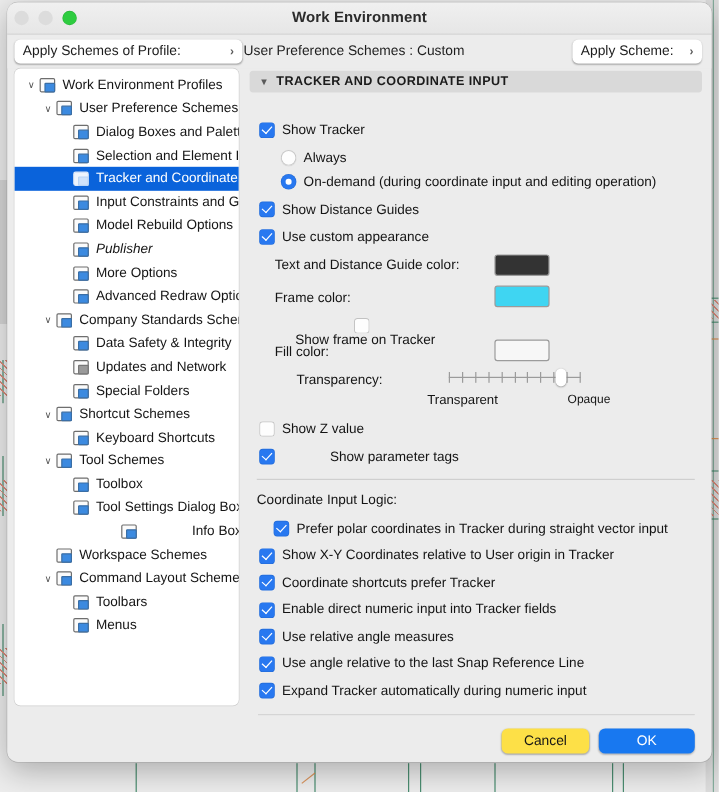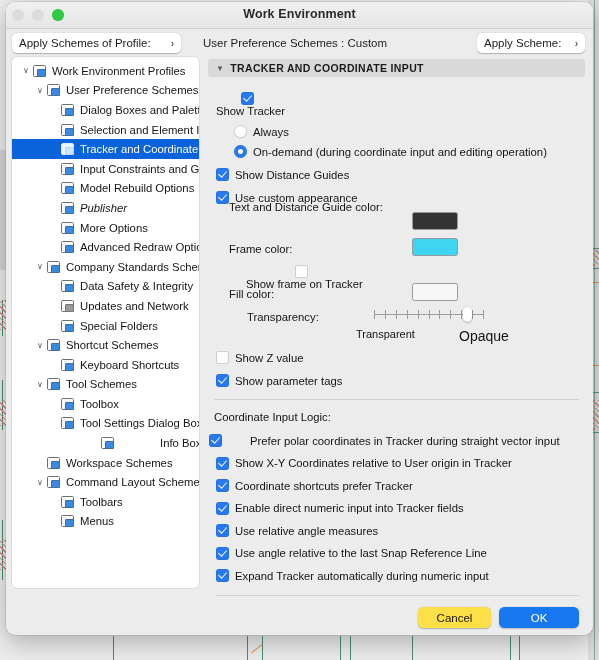"Apply Schemes of Profile:" #profilebtn { width: 169px -> 190px }
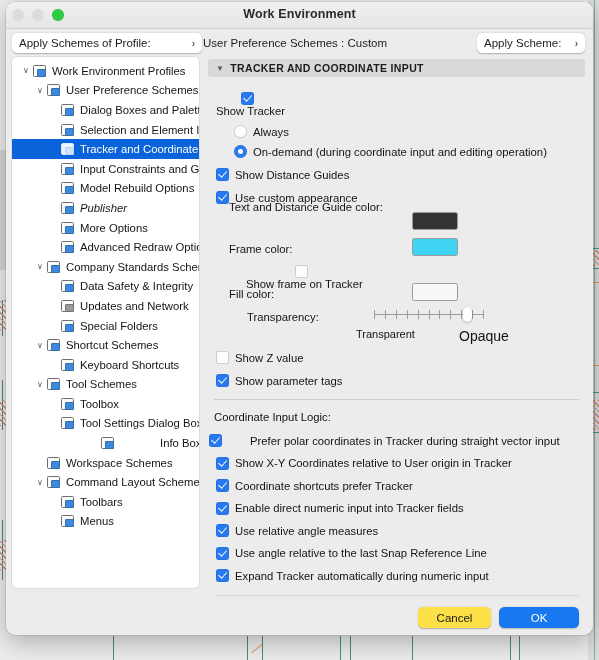"Show Tracker" div.row { flex-direction: column -> none; top: 15px -> 25px }
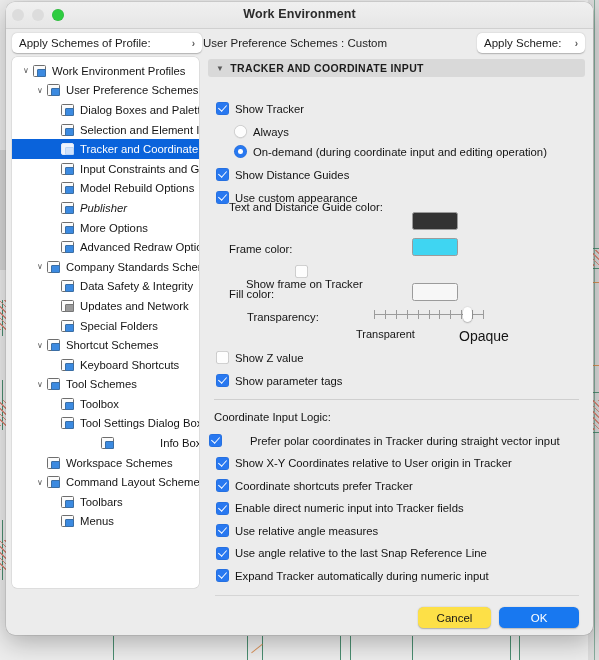"Text and Distance Guide color:" div.row { top: 124px -> 138px }
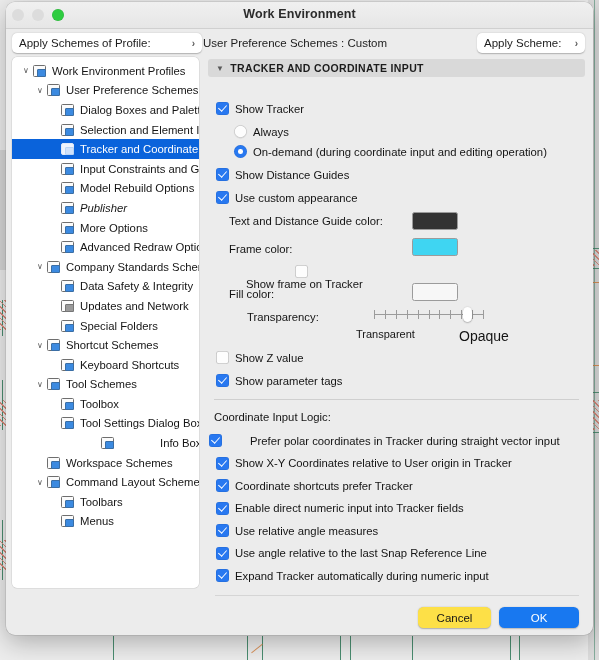"Opaque" div.row { font-size: 14px -> 10px; left: 251px -> 265px }
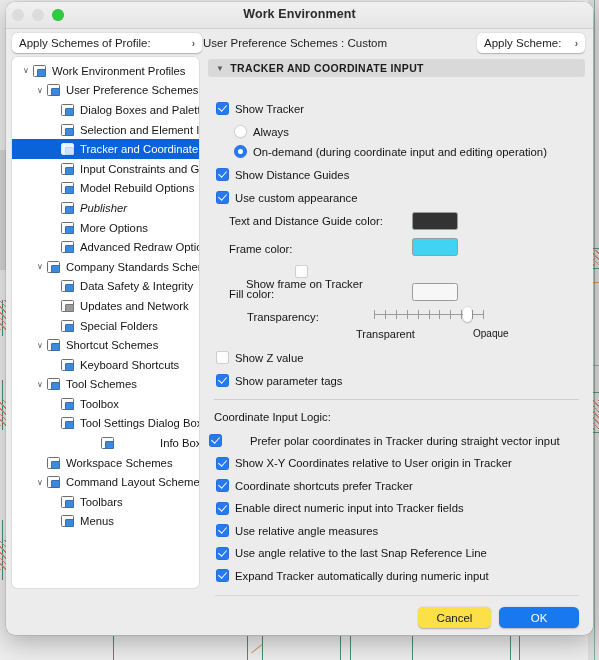"Show parameter tags" div.row { gap: none -> 40px }
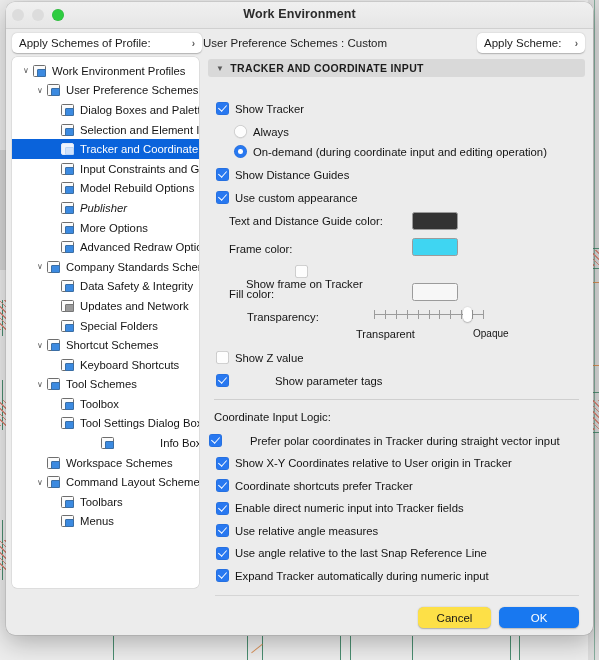"Prefer polar coordinates in Tracker" div.row { gap: 22px -> none; left: 1px -> 20px }
